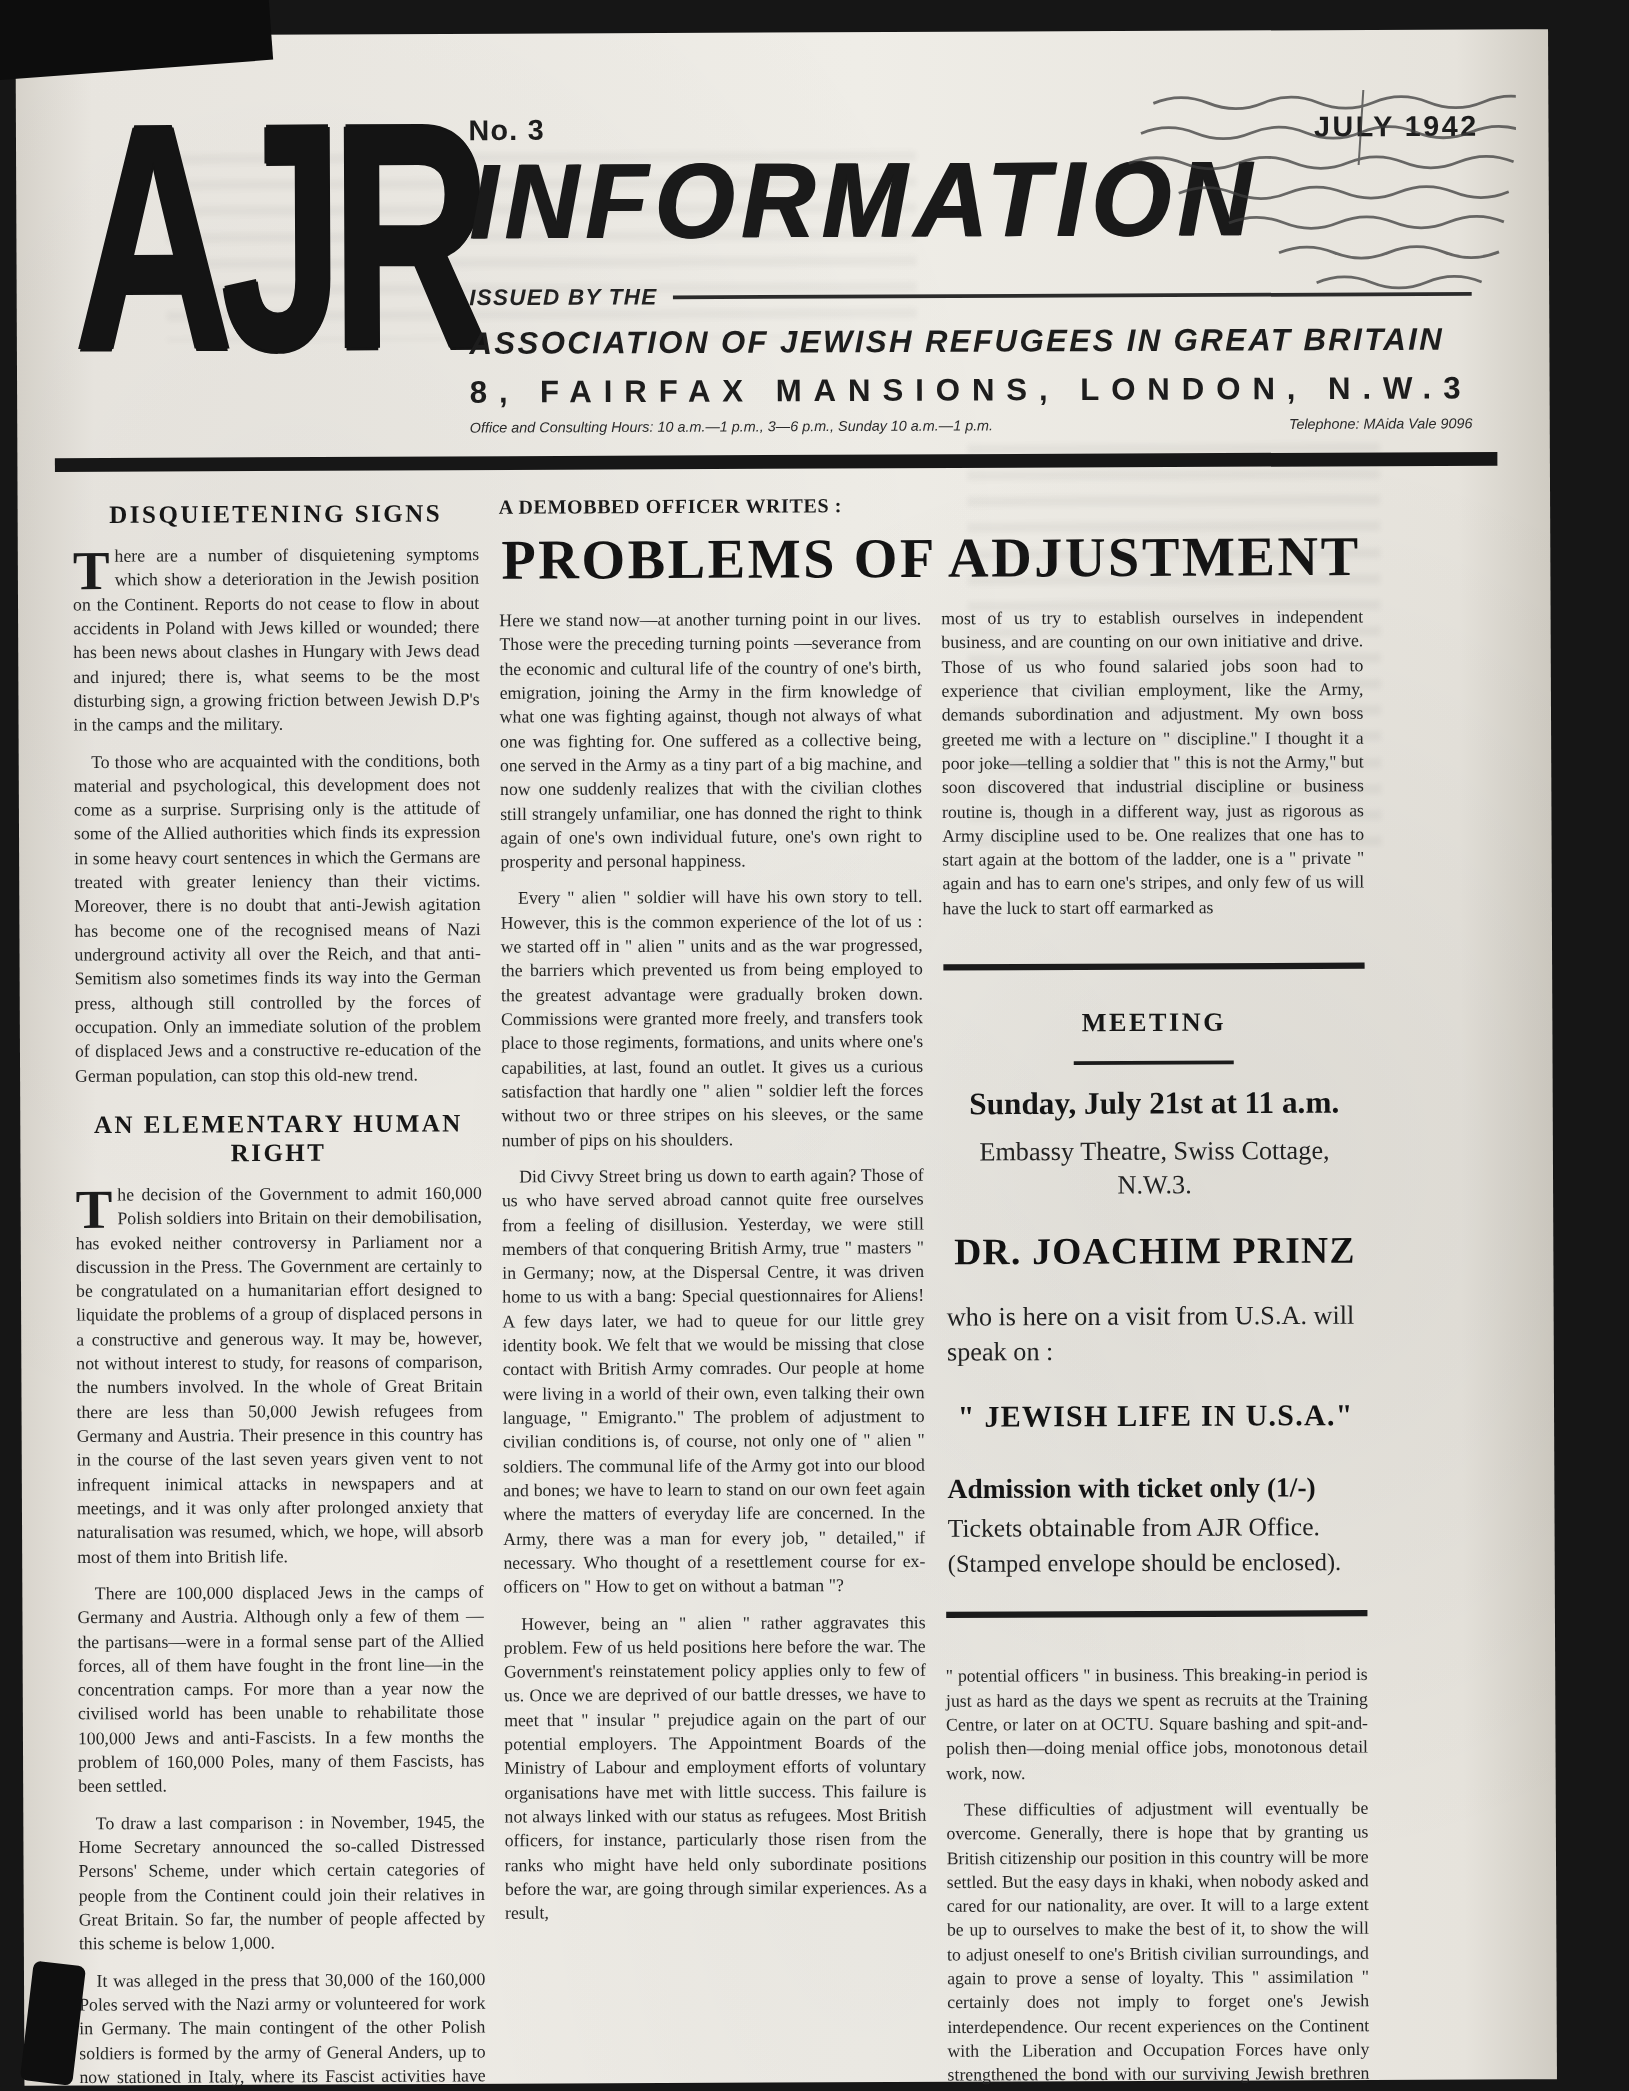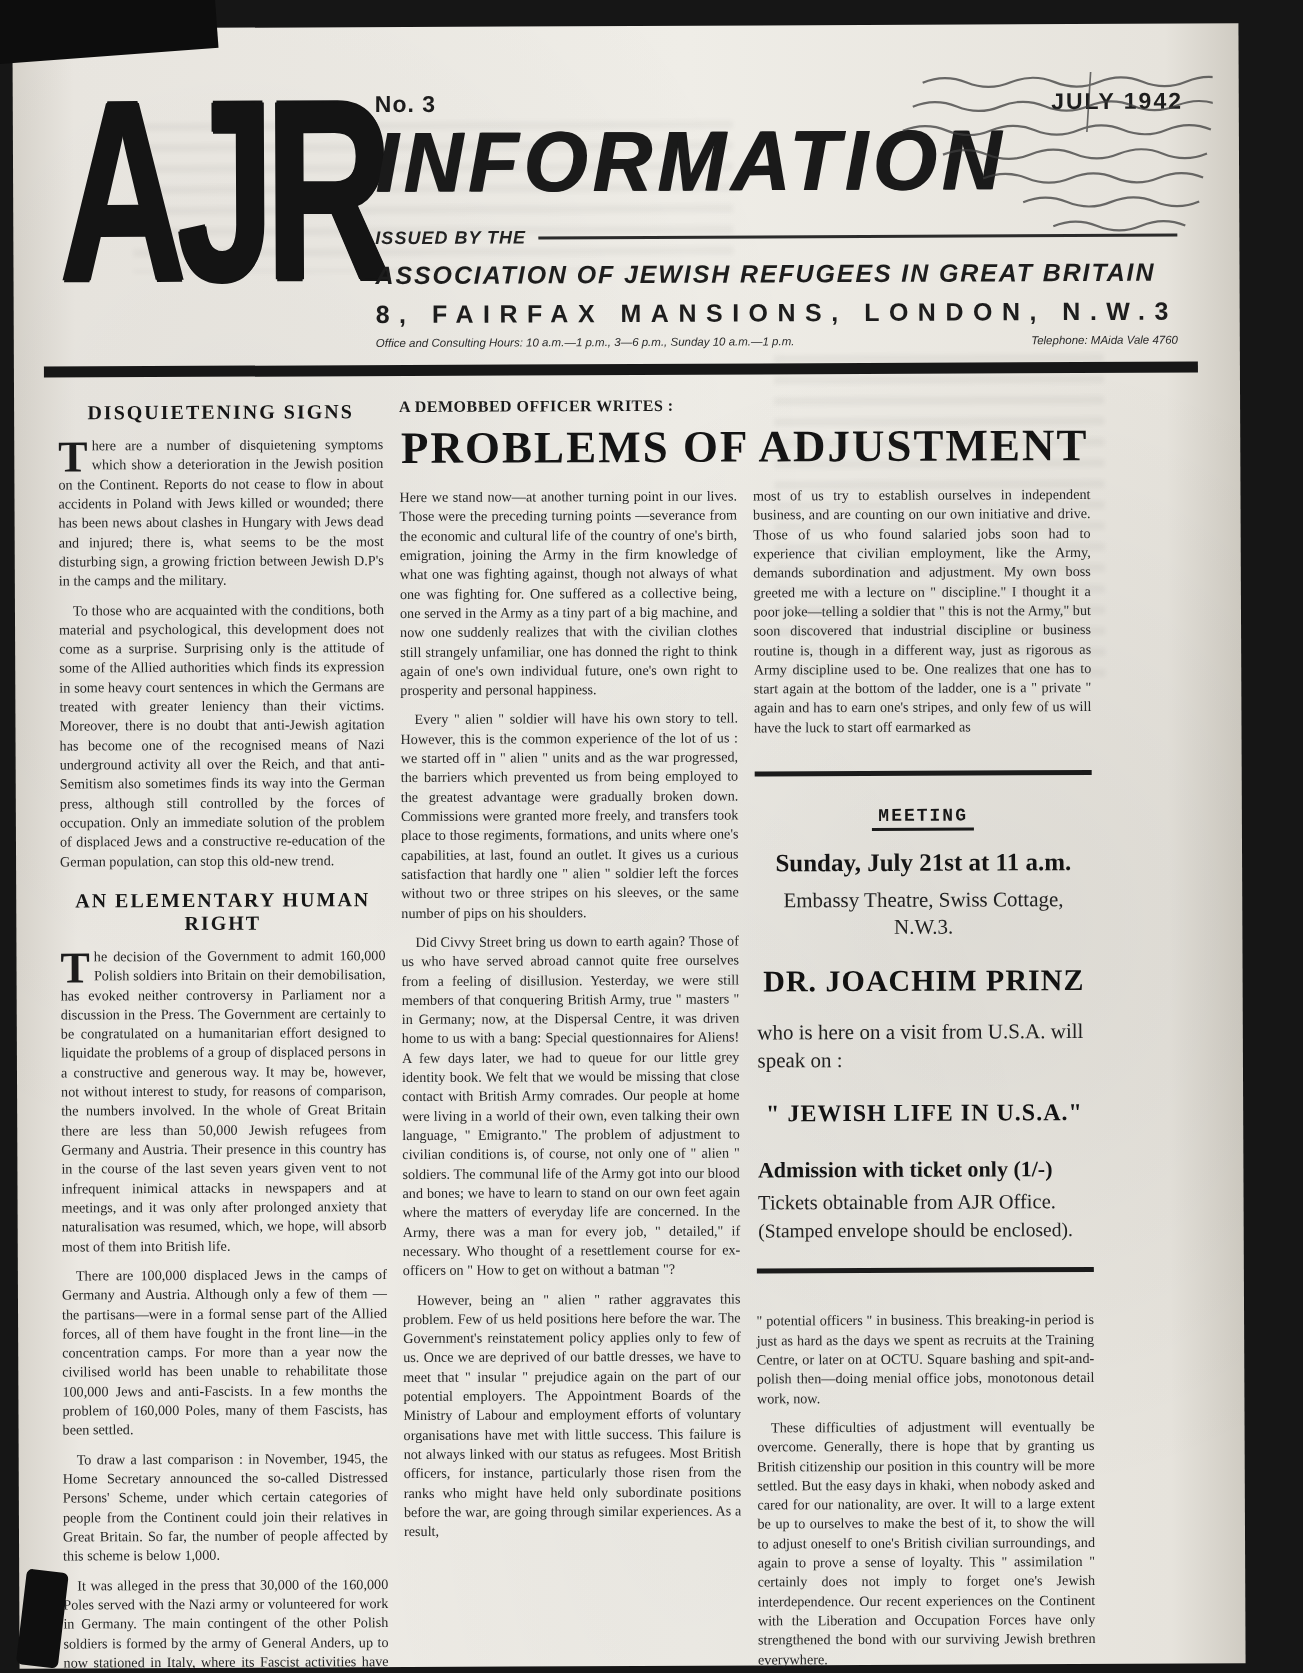"Telephone: MAida Vale 4760" span { text: 4760 -> 9096 }
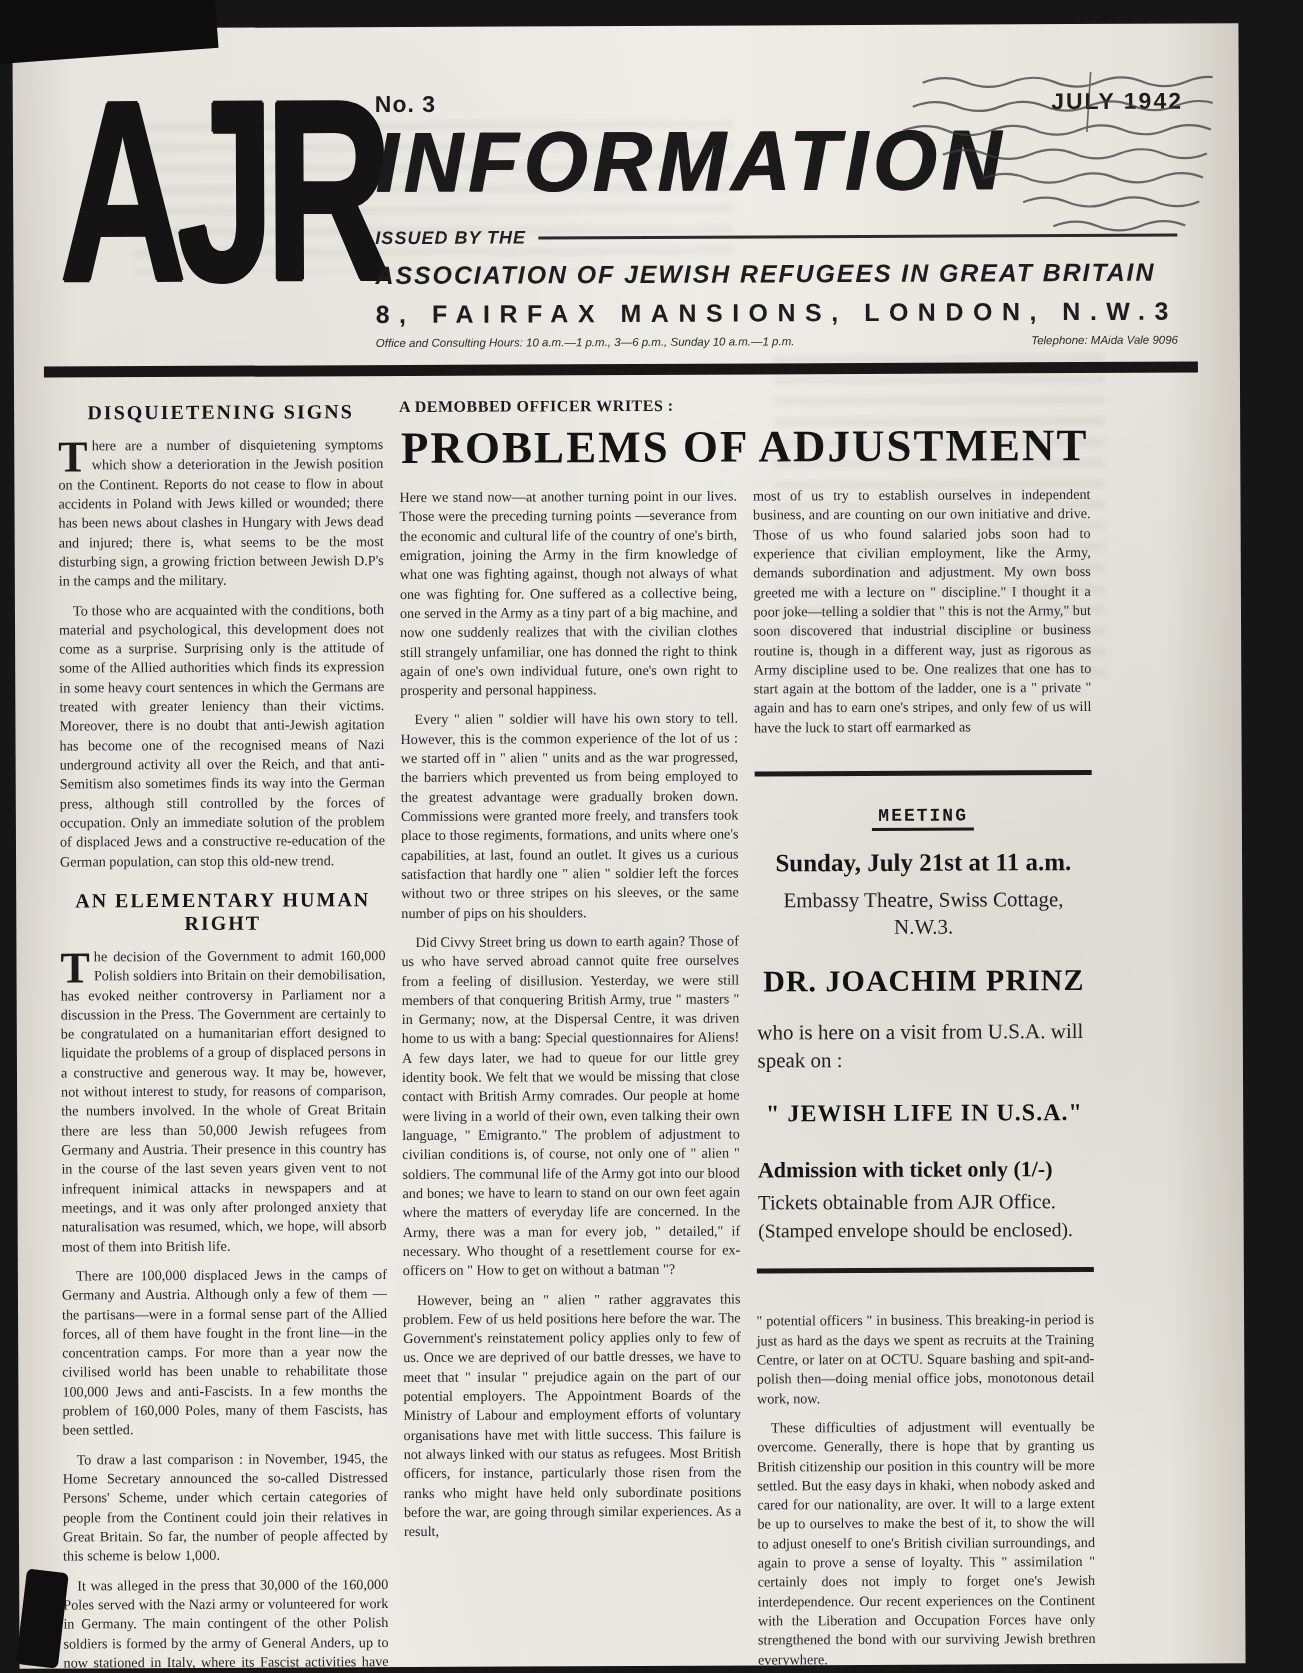"MEETING" .m-title { font-family: Liberation Mono, monospace -> none; font-size: 18px -> 21px; padding: 0 6px 2px -> 0 6px 18px }
